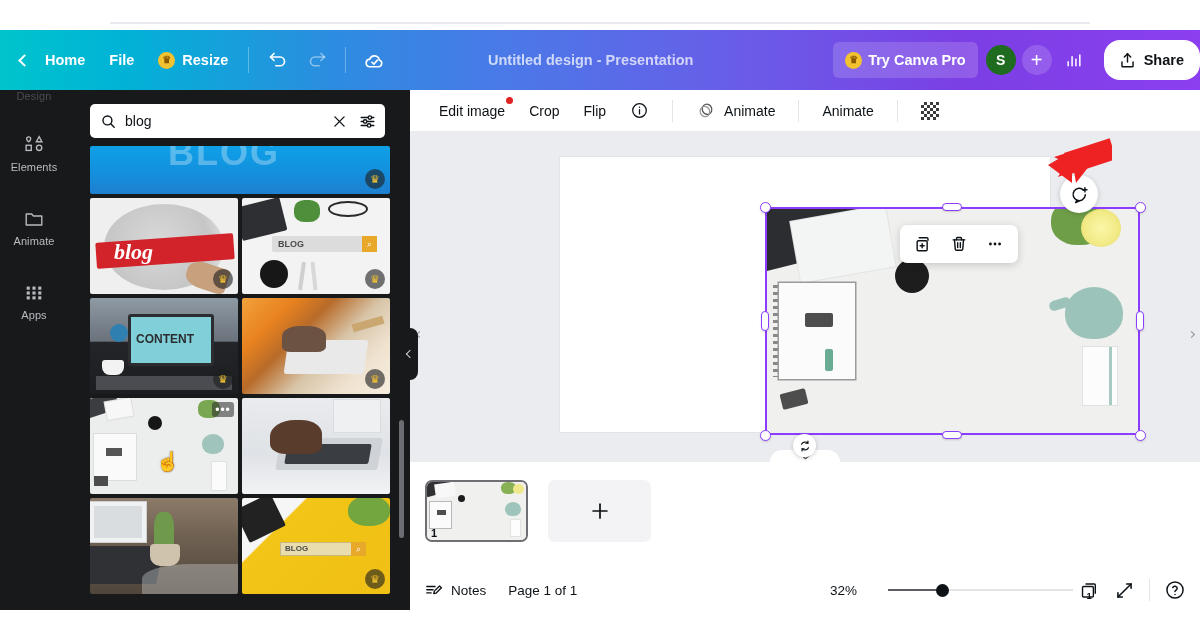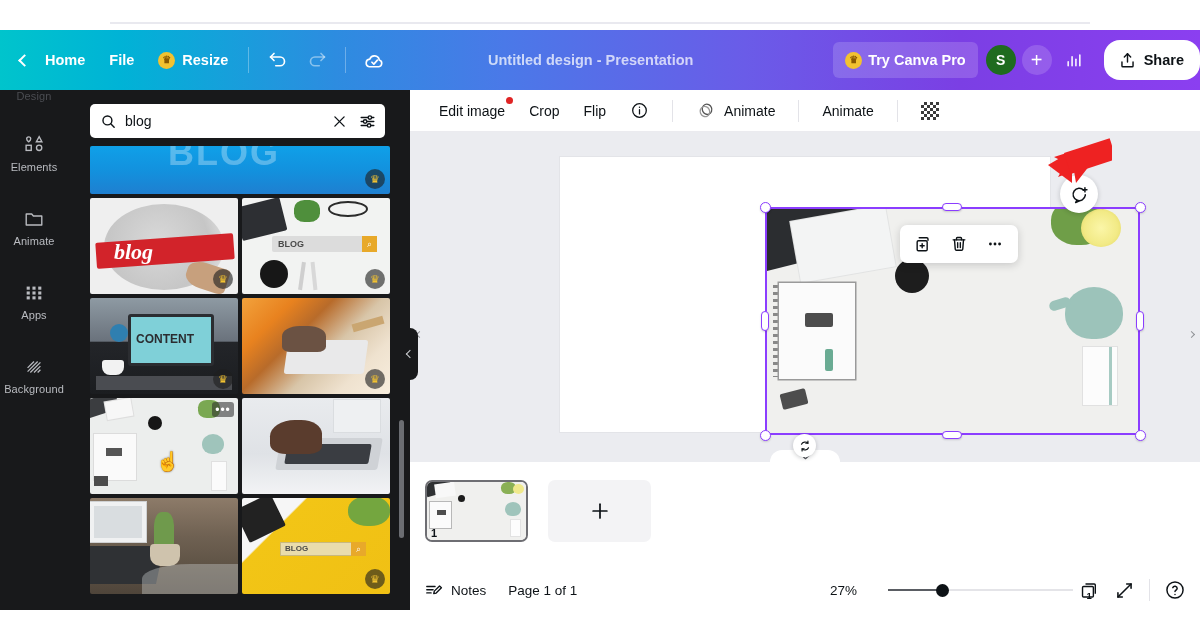"Background" div.rail-item { html: <div> <svg> <g> <line></line> <line></line> <line></line> <line></line> <line></line> </g> </svg> <span>Background</span> </div> -> none }
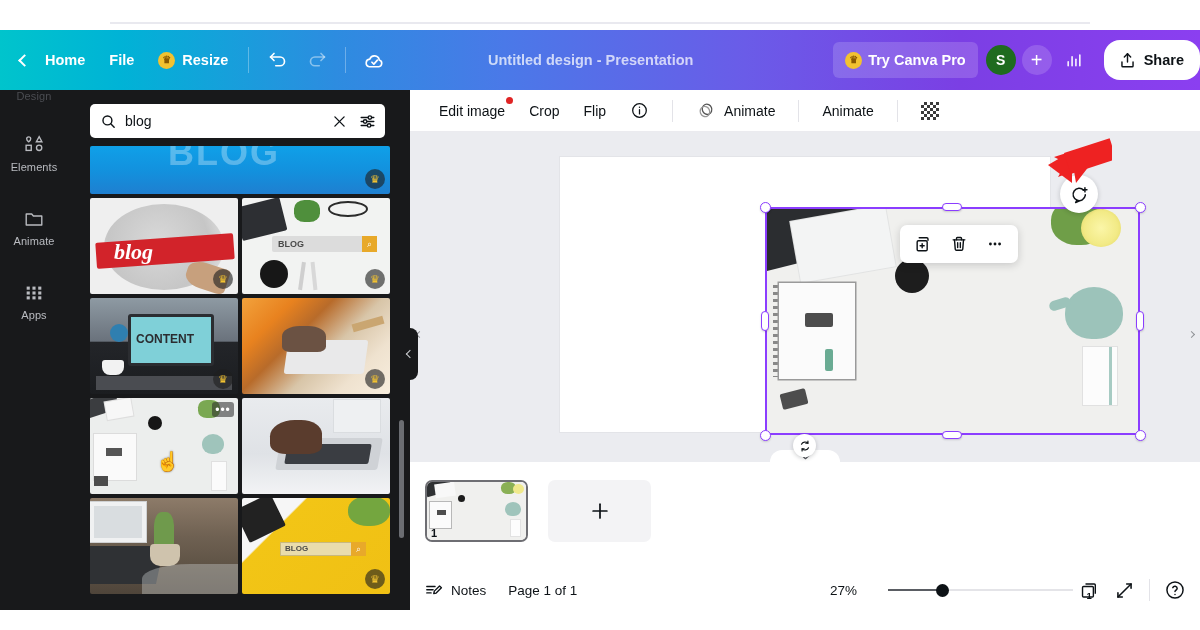"27%" div.zoom-pct { text: 27% -> 32% }
